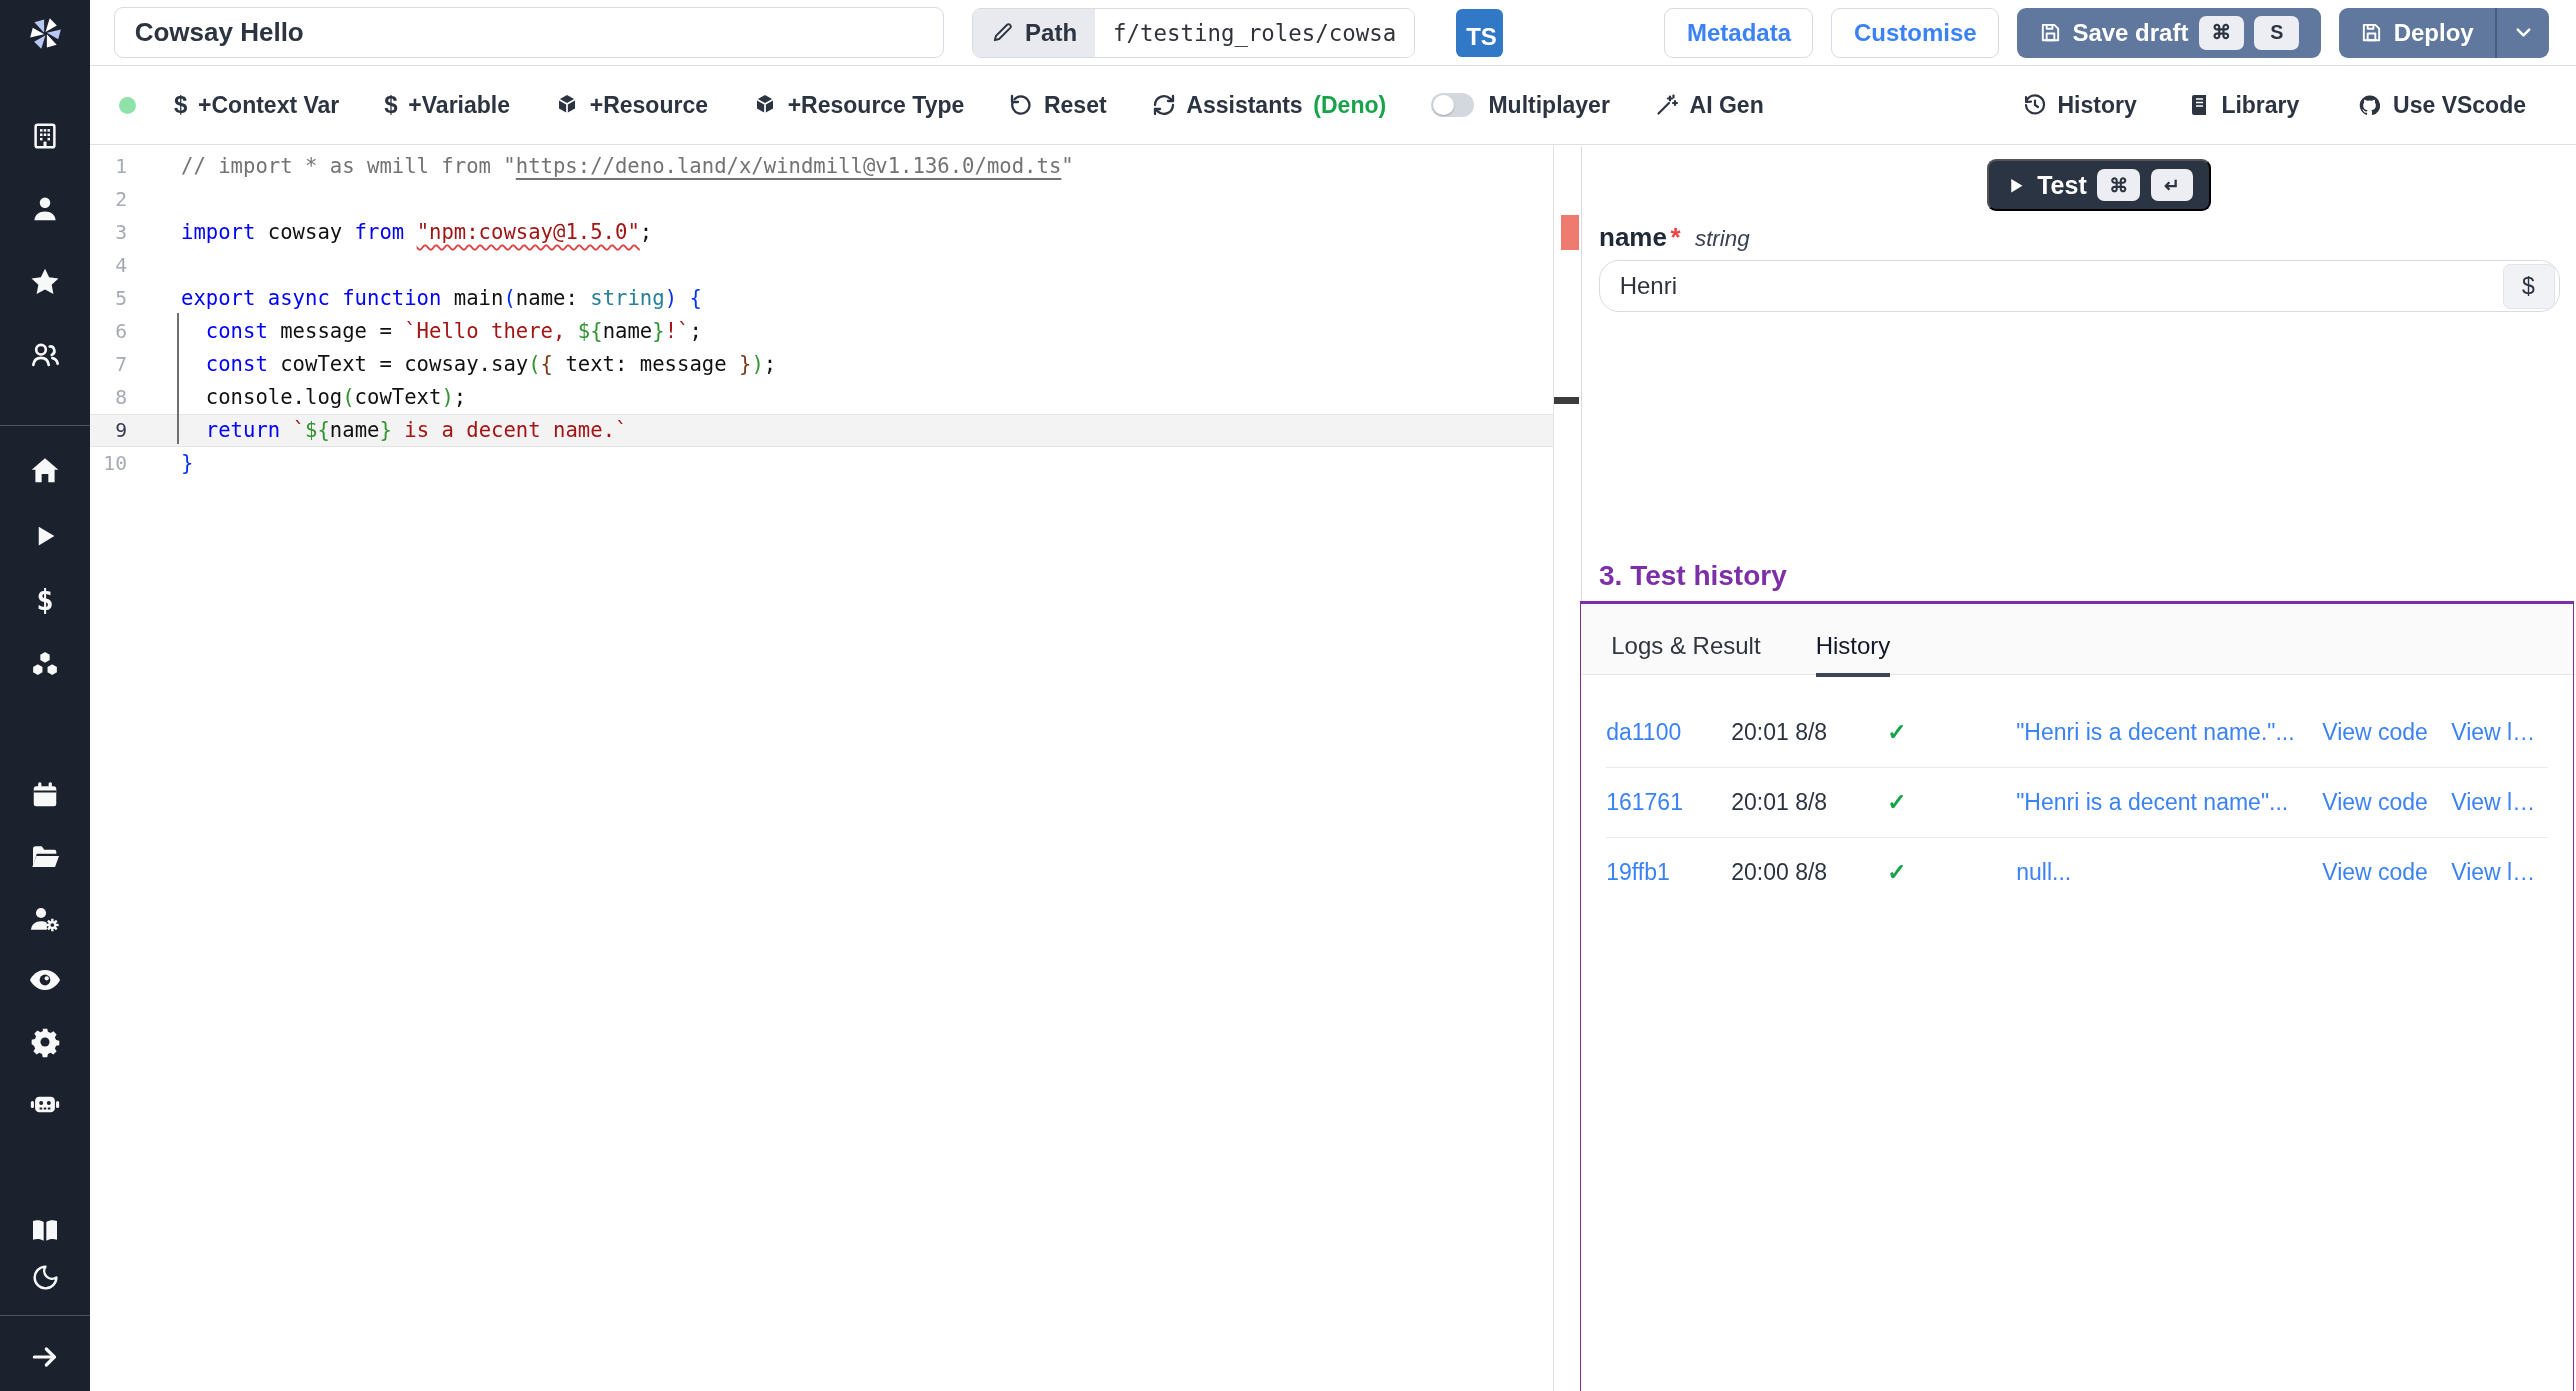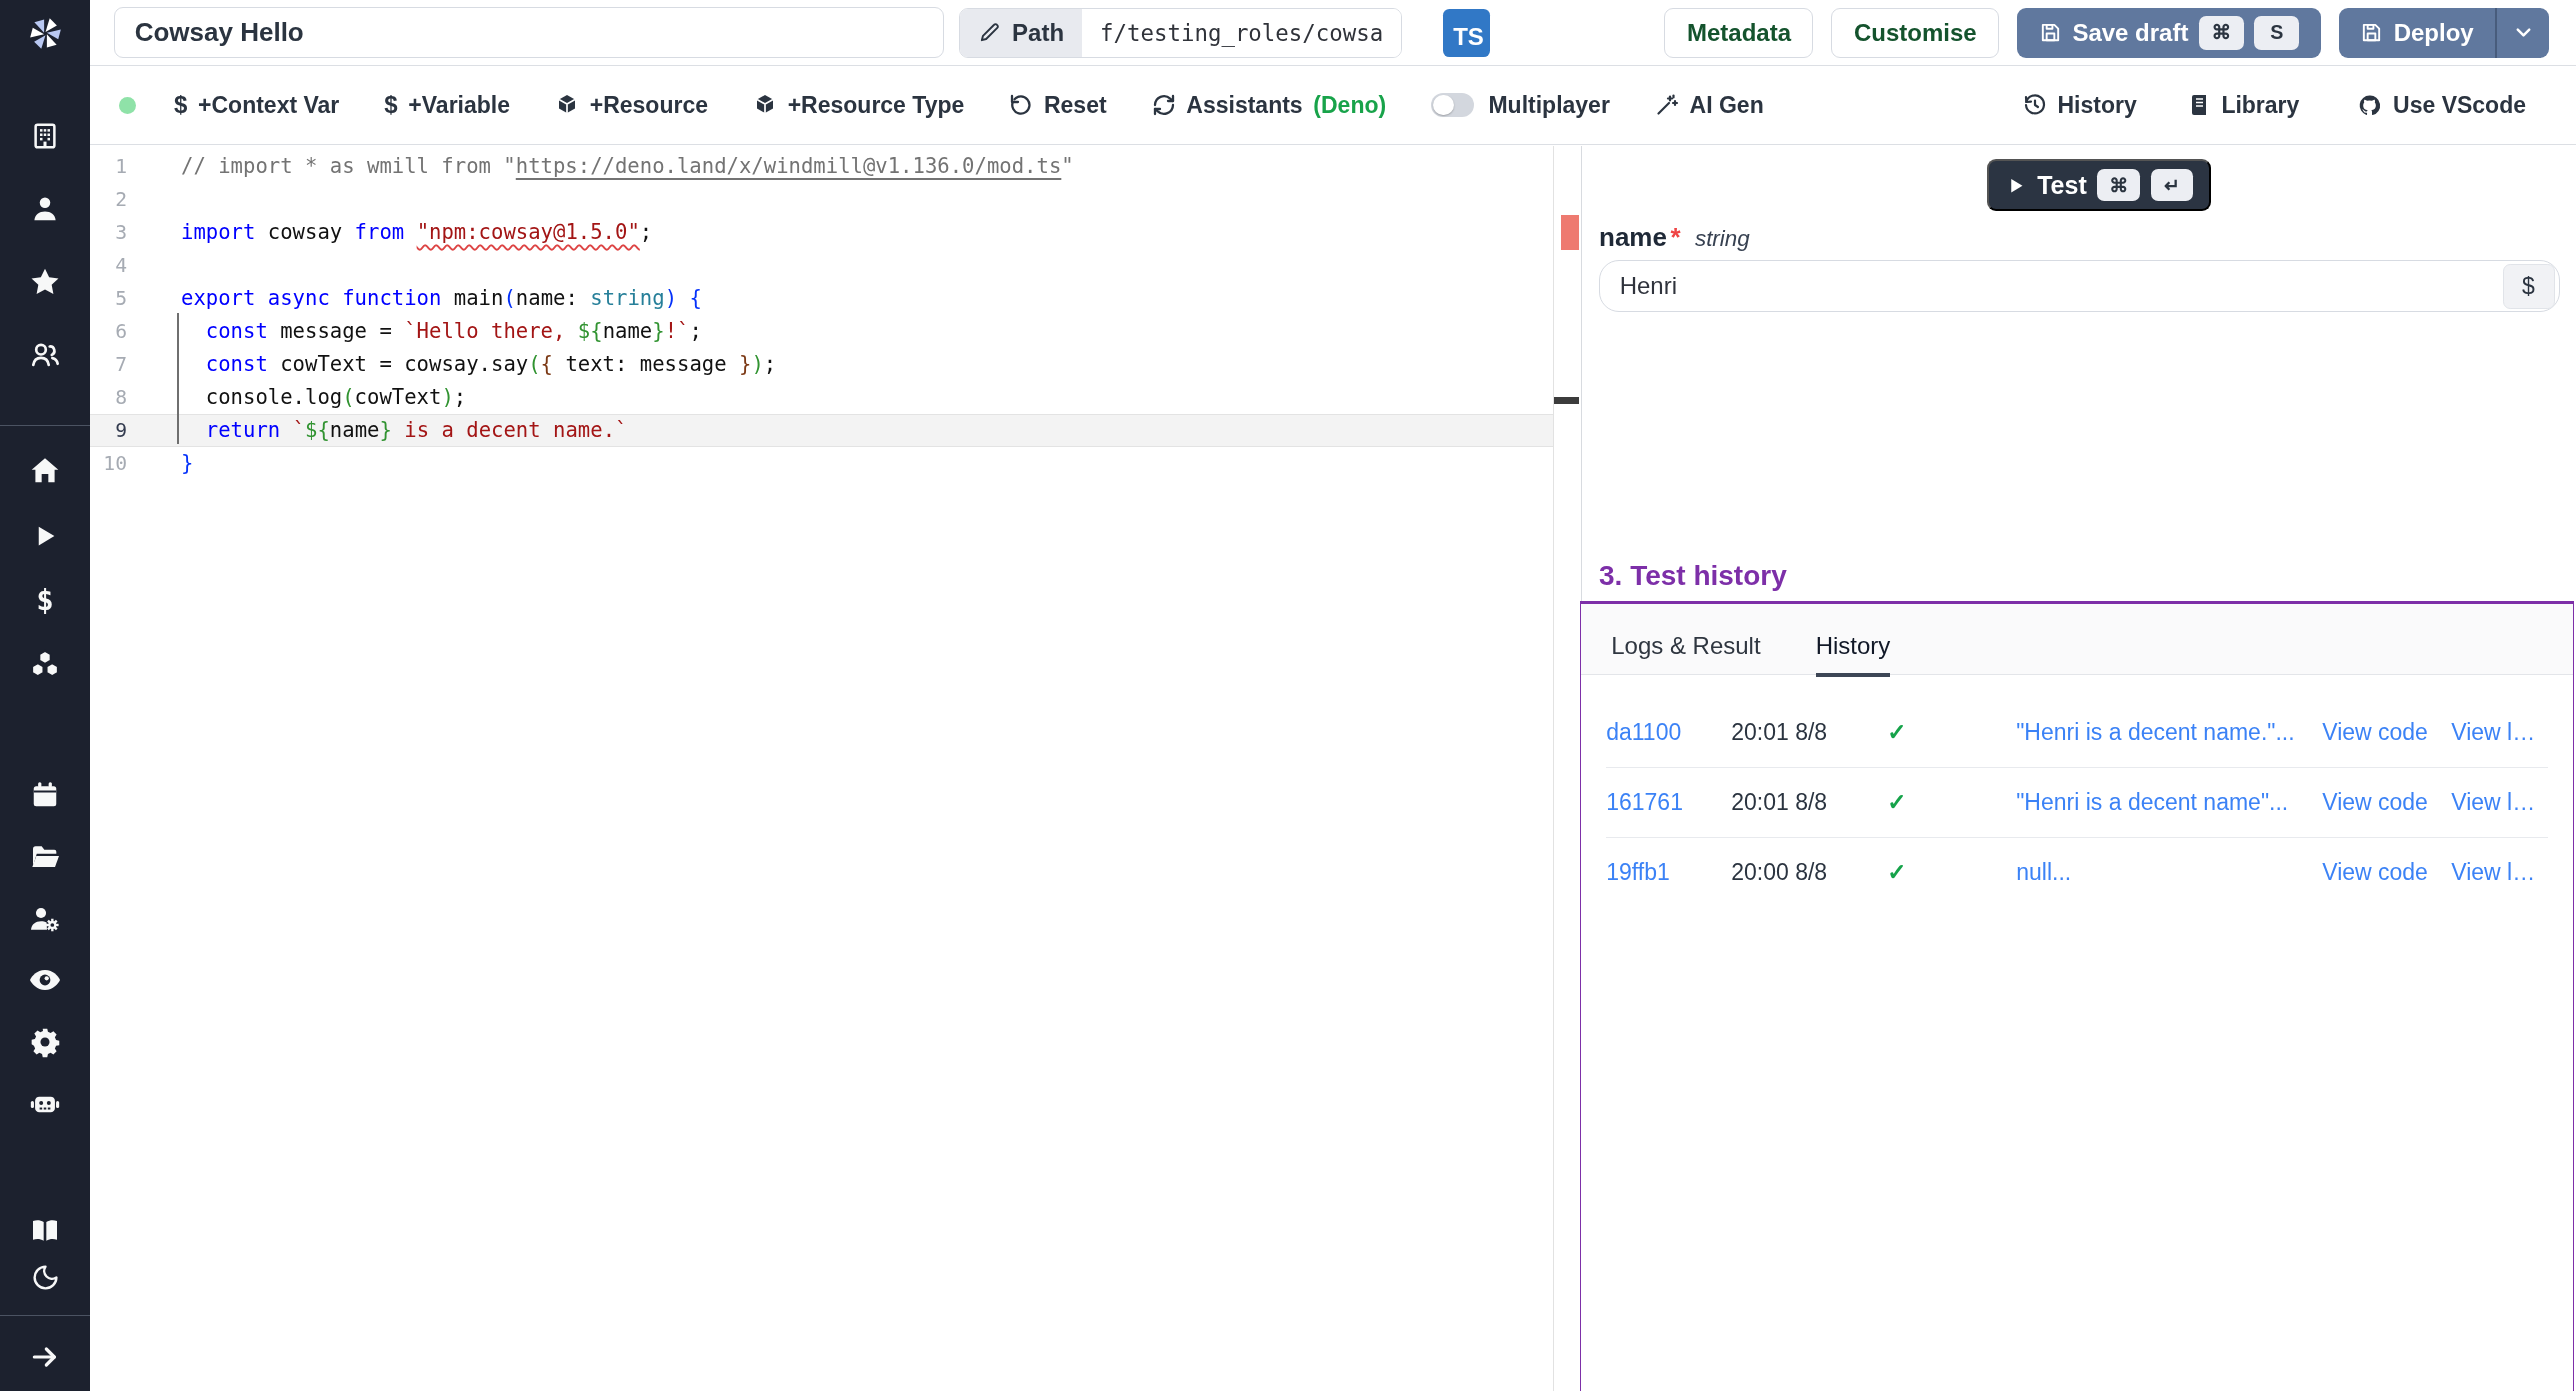"Path" .path-group { margin-left: 15px -> 28px }
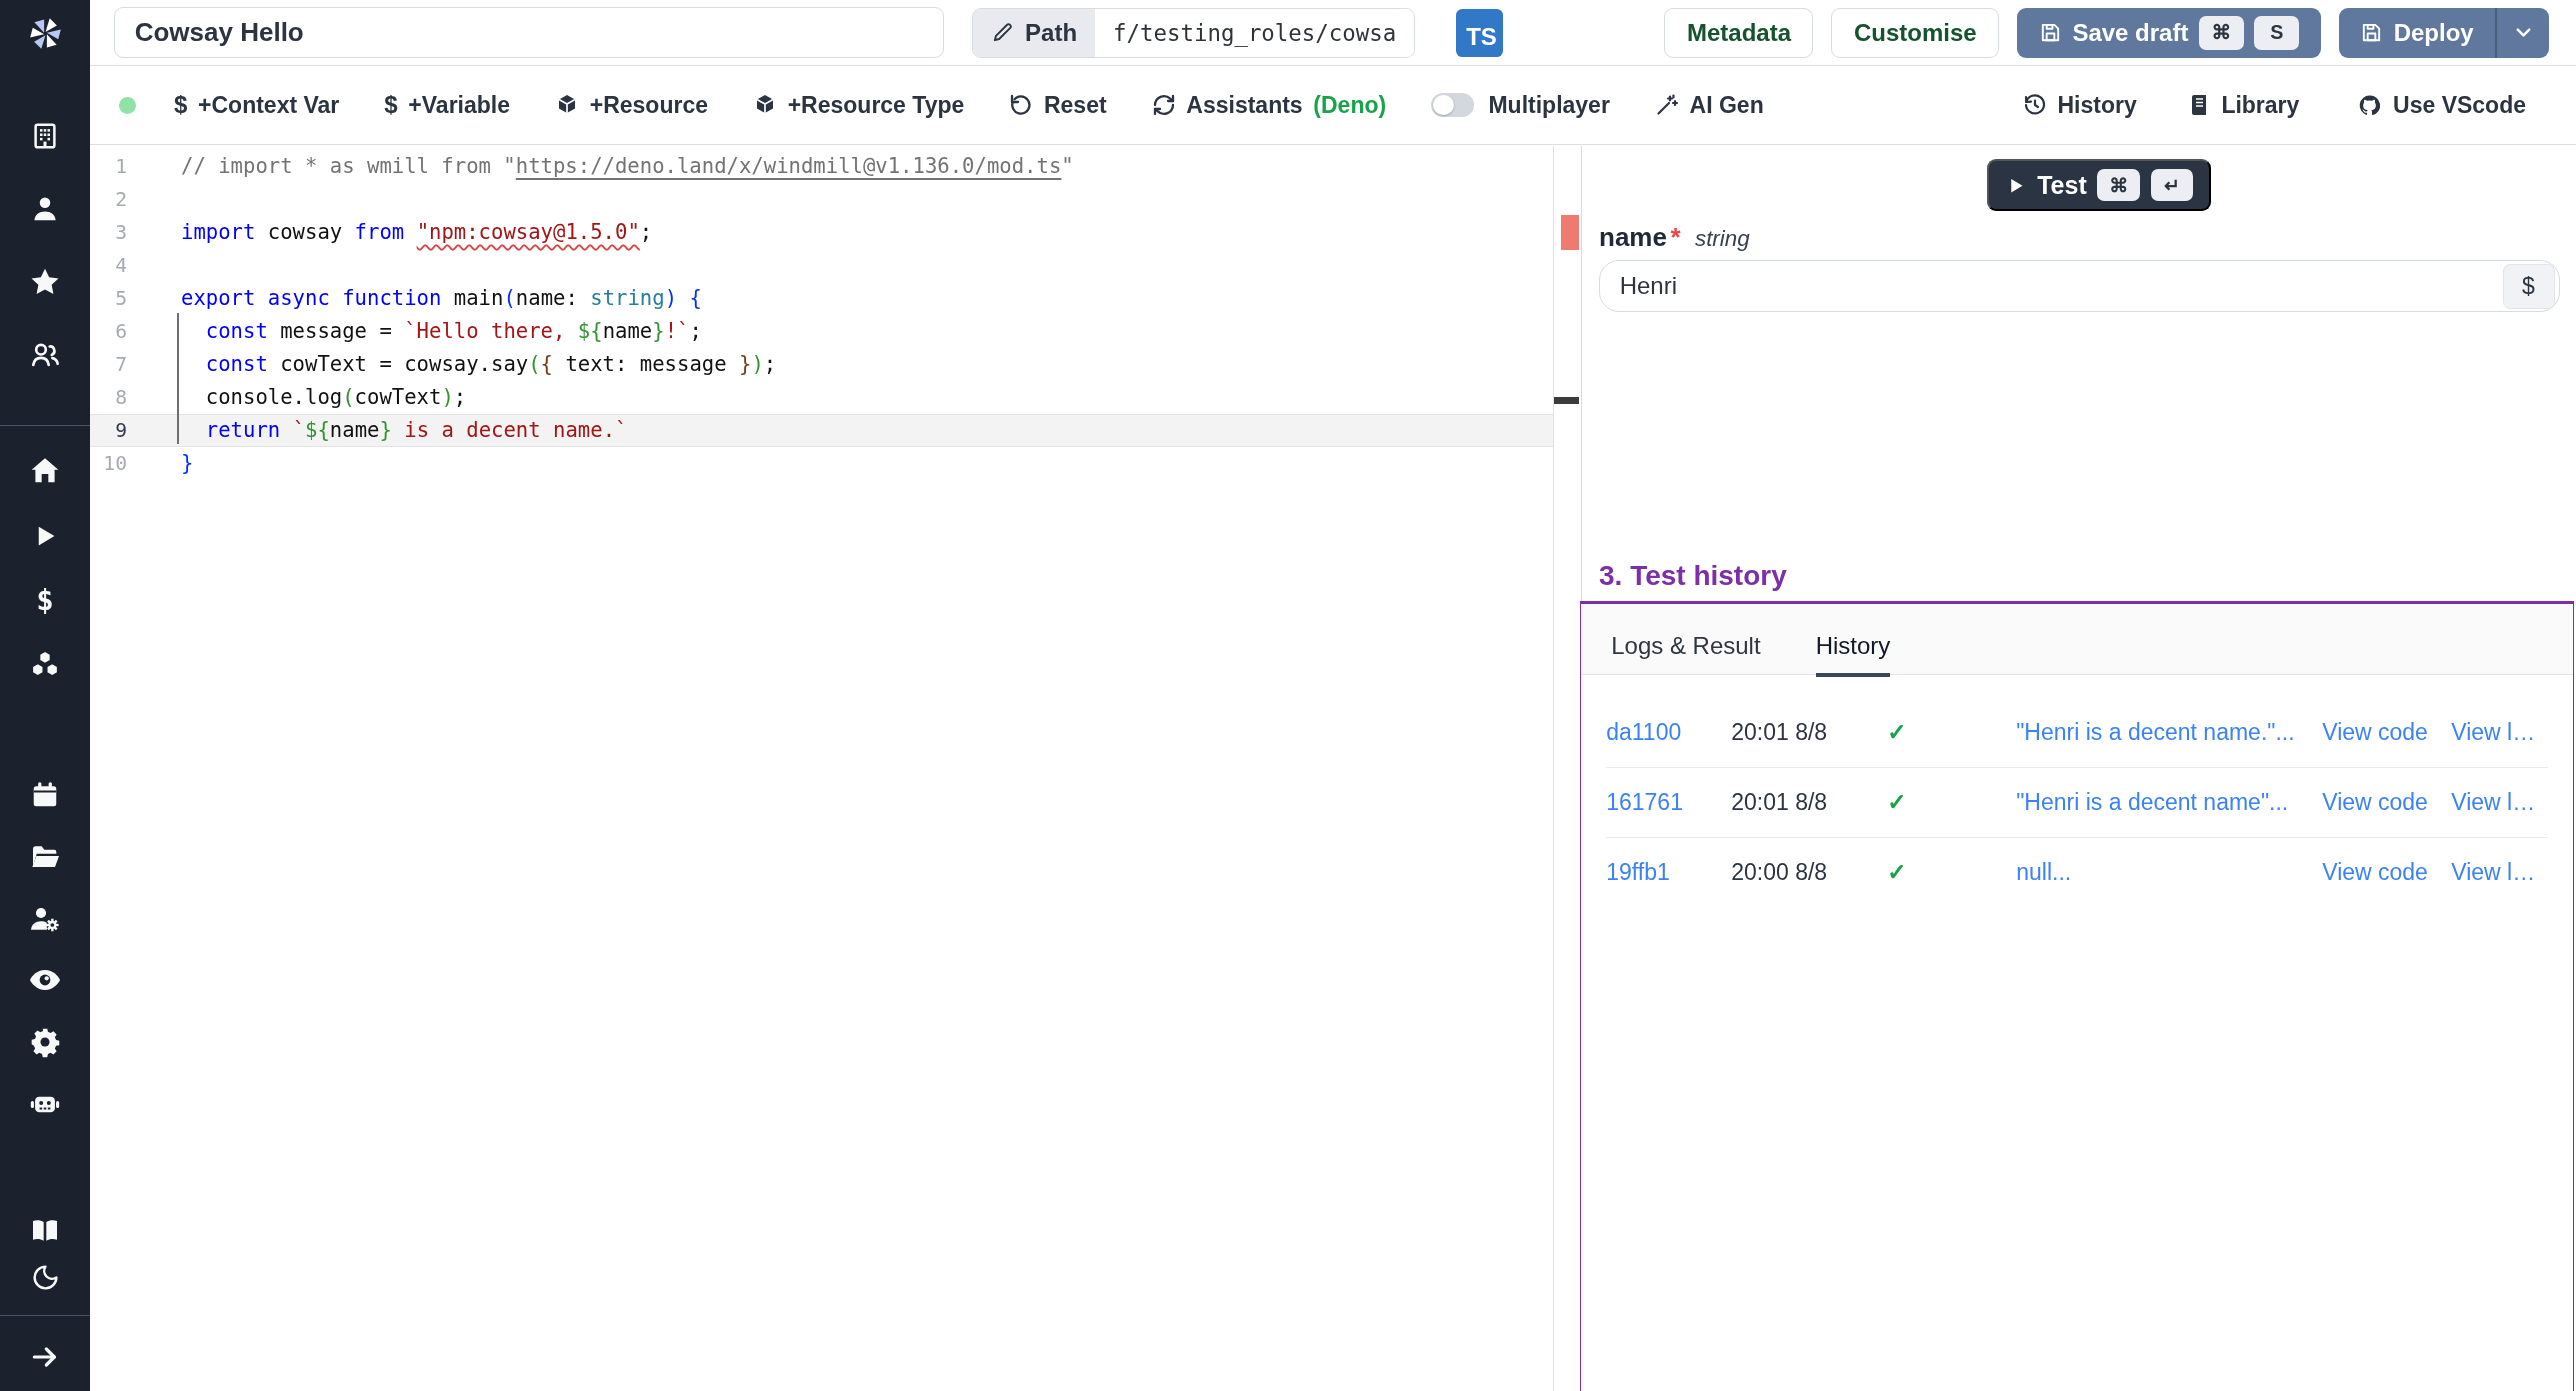"Metadata" .btn.ghost { color: #14532d -> #3b82f6 }
